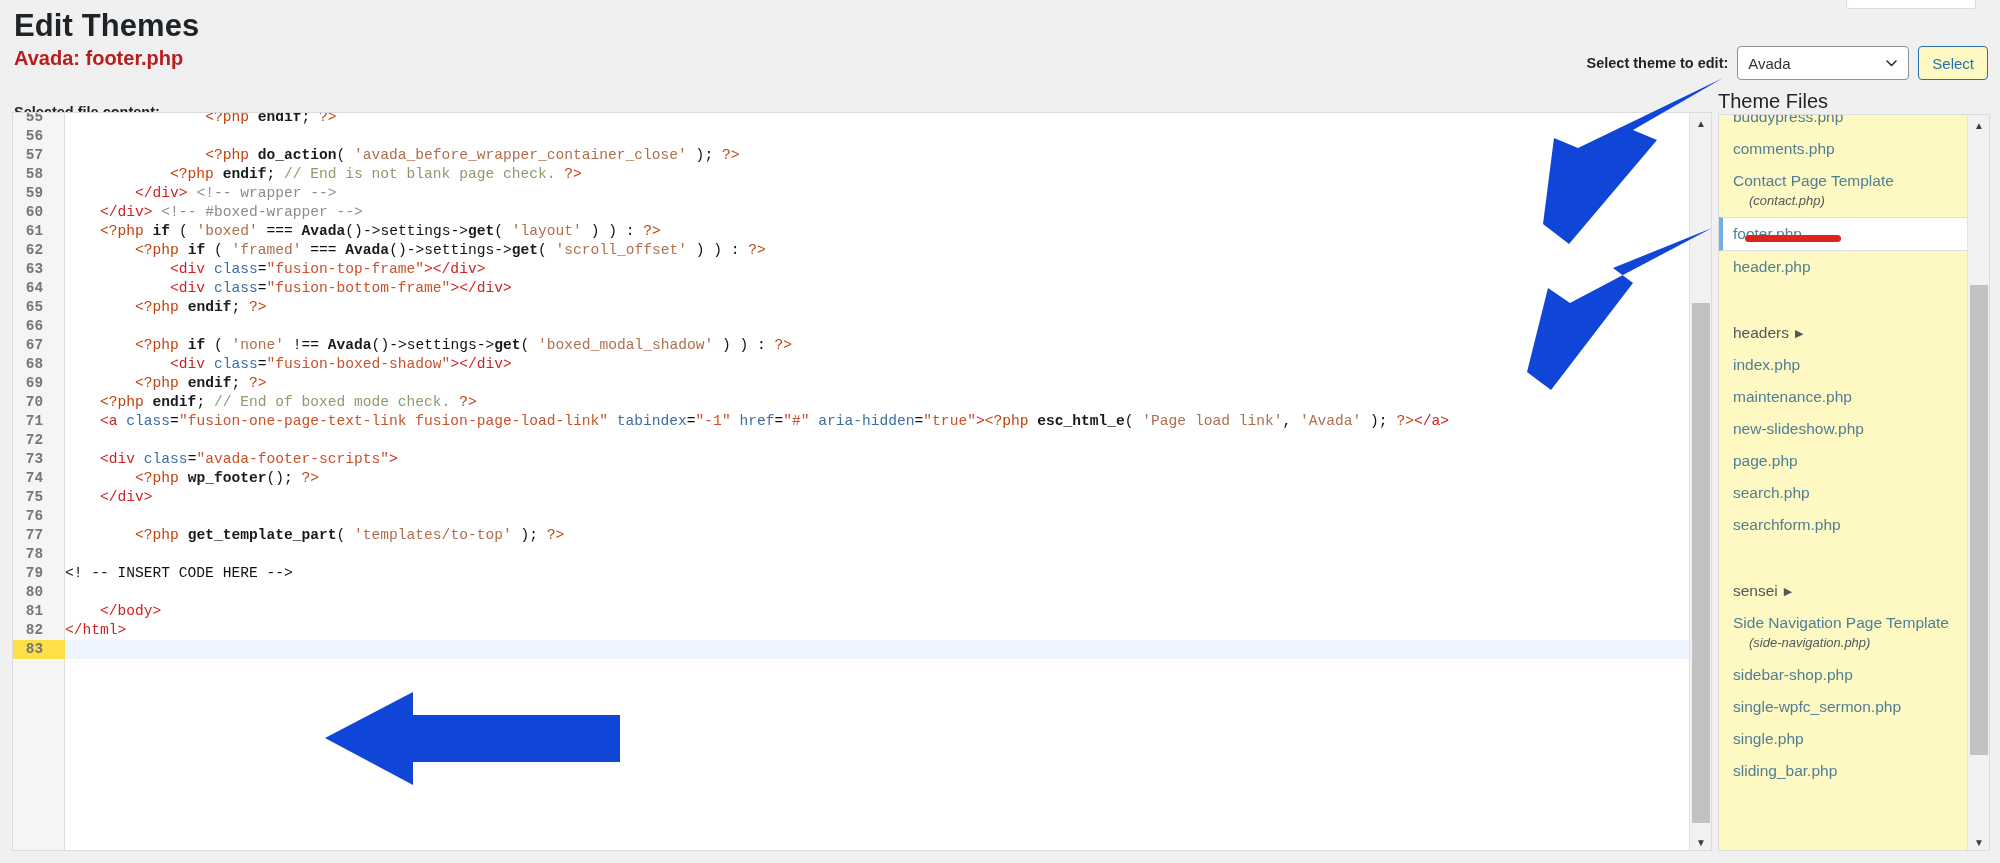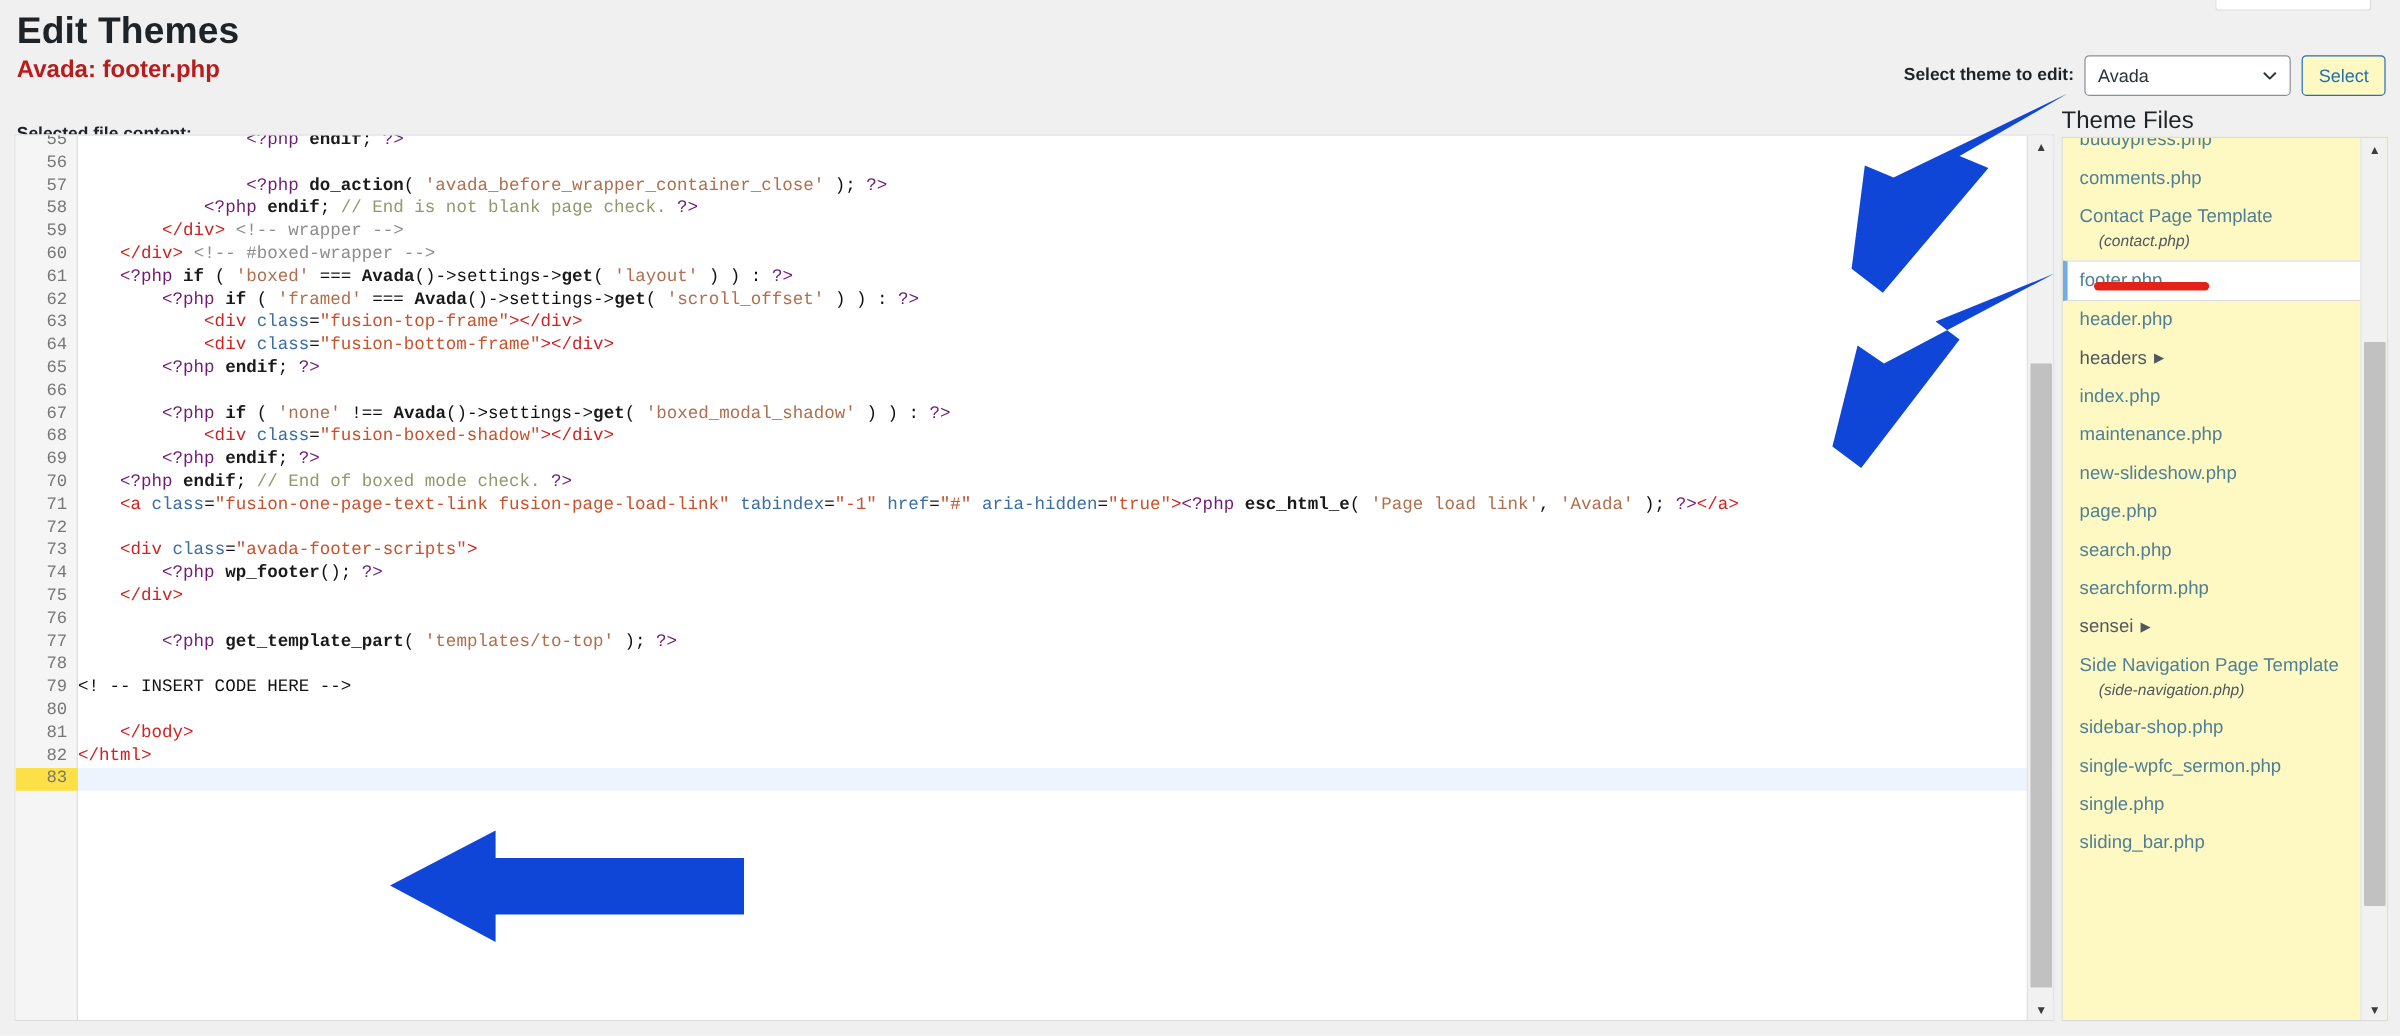"55" .ln { font-weight: none -> bold; text-align: right -> center }
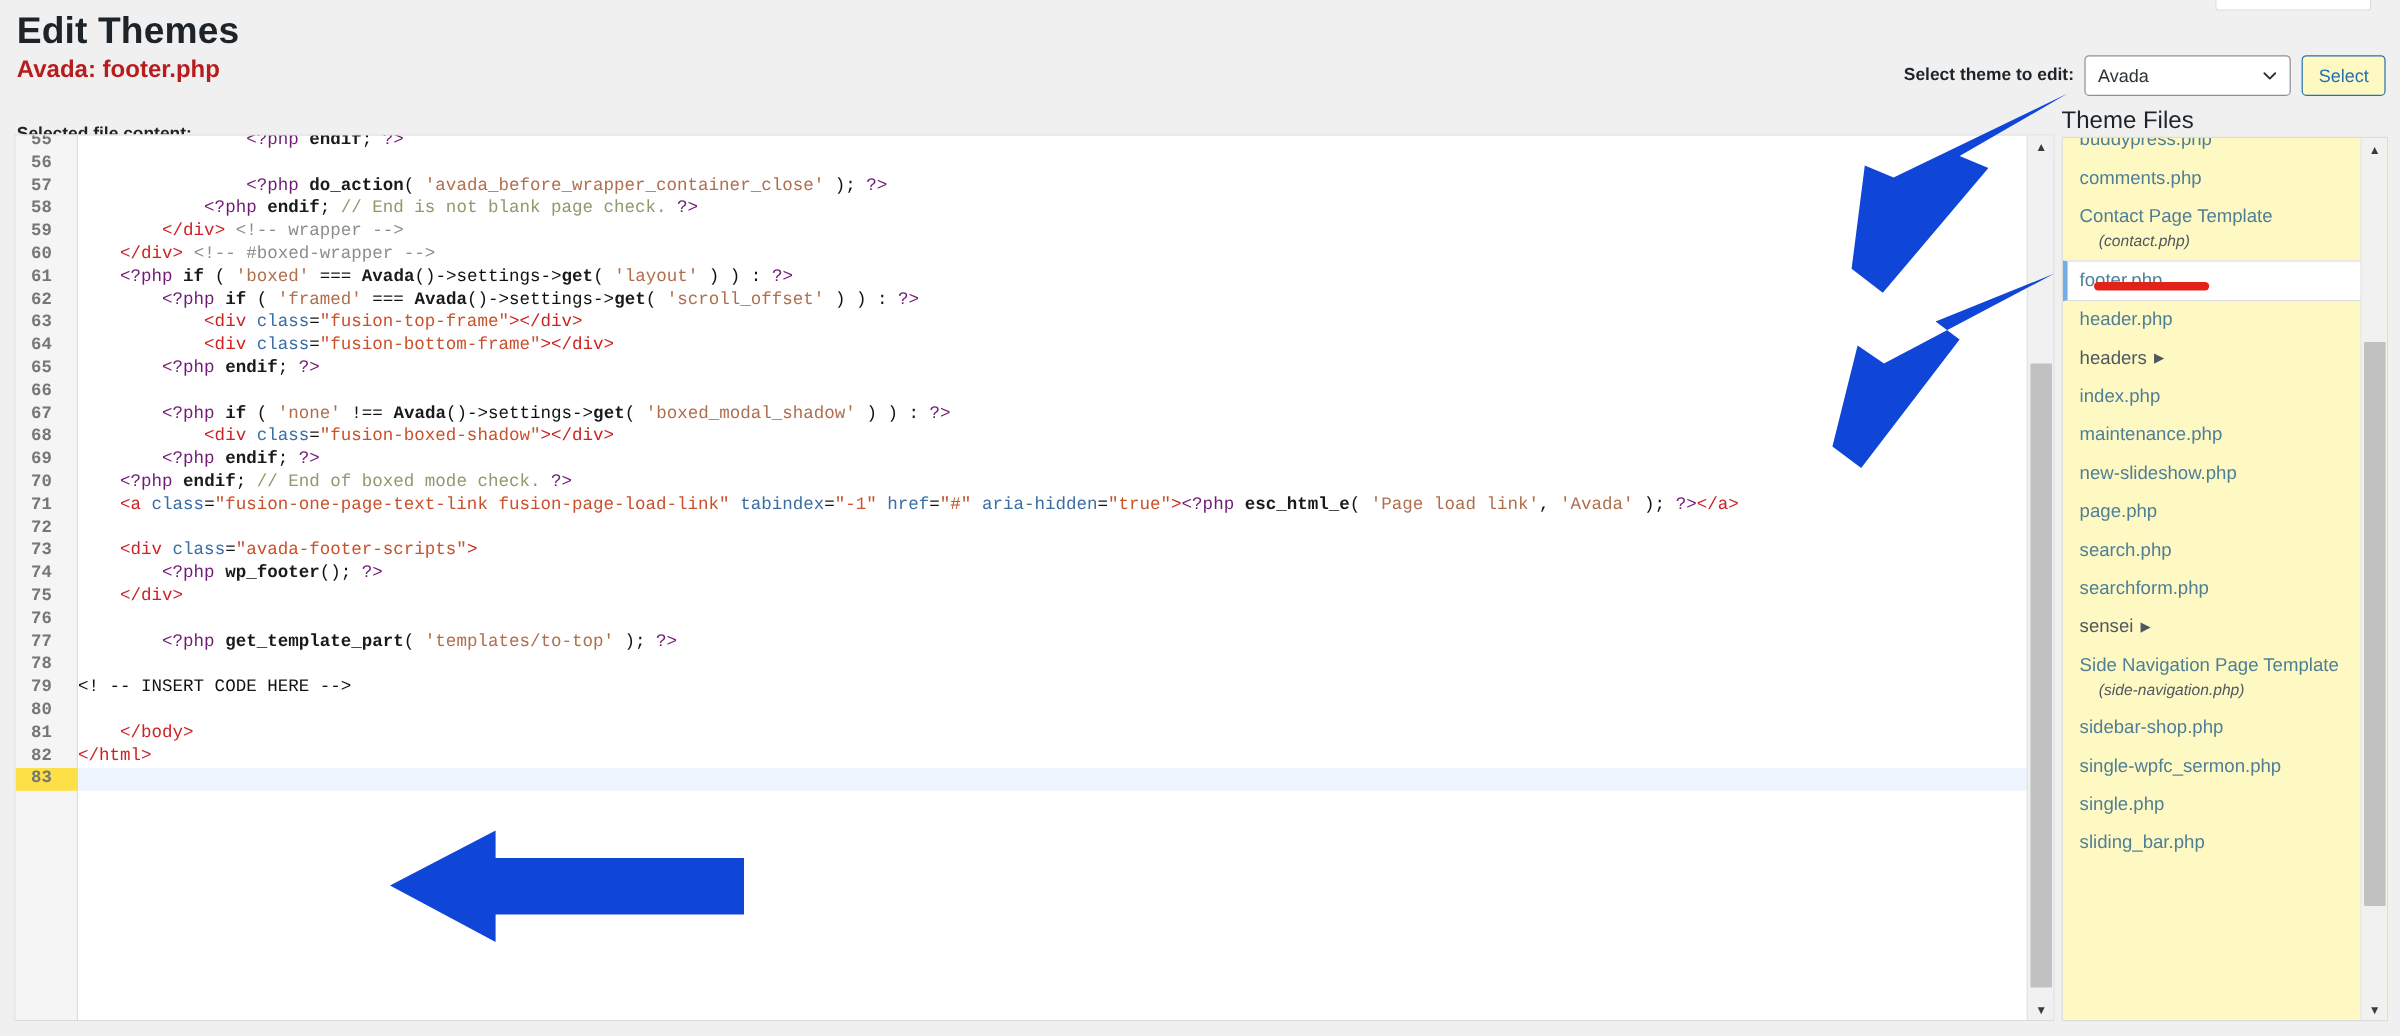"<?php" .t-php { color: #701a75 -> #c2410c }
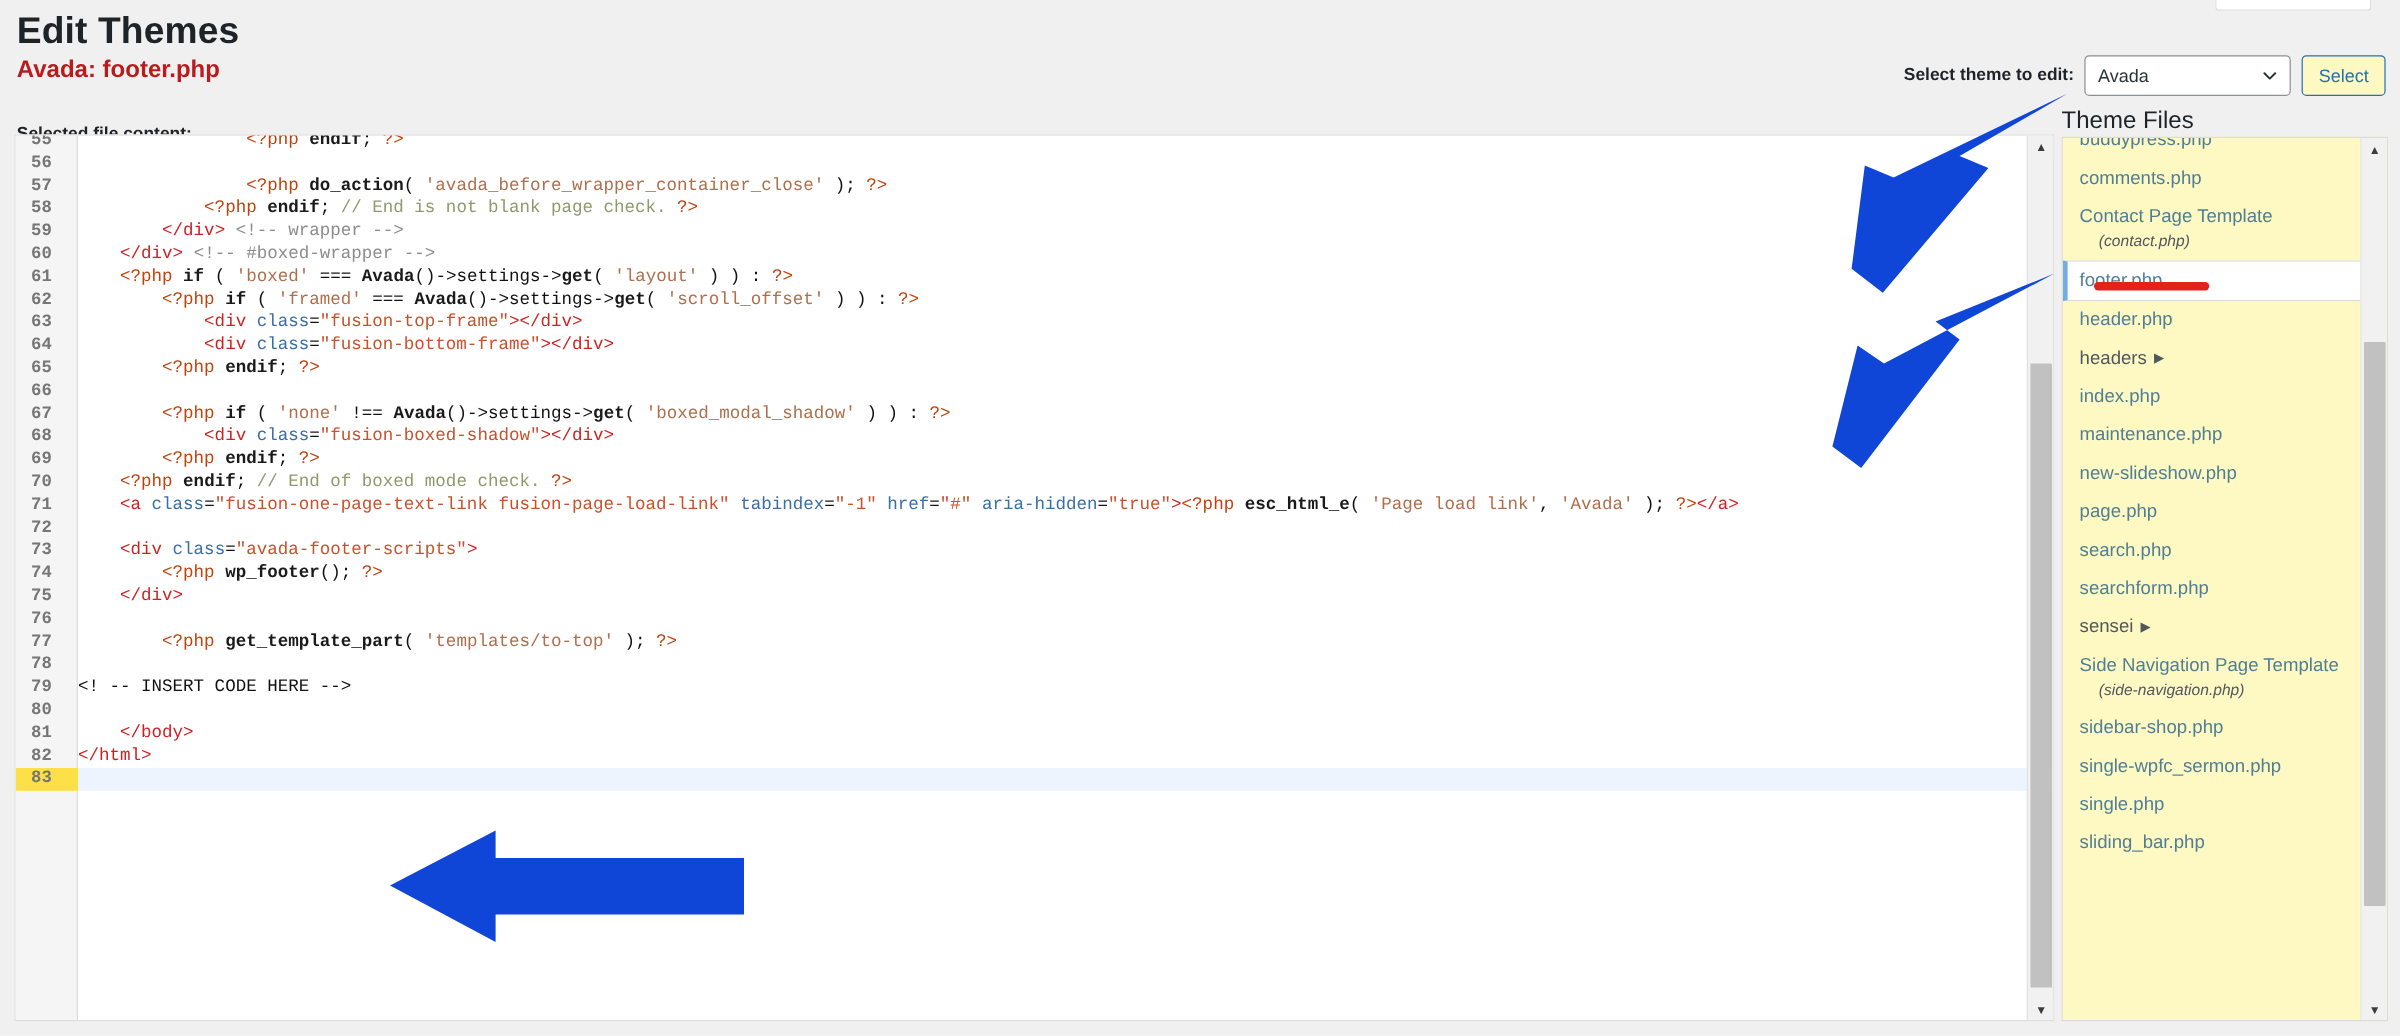"headers ▶" .file-item.plain { margin-top: none -> 34px }
